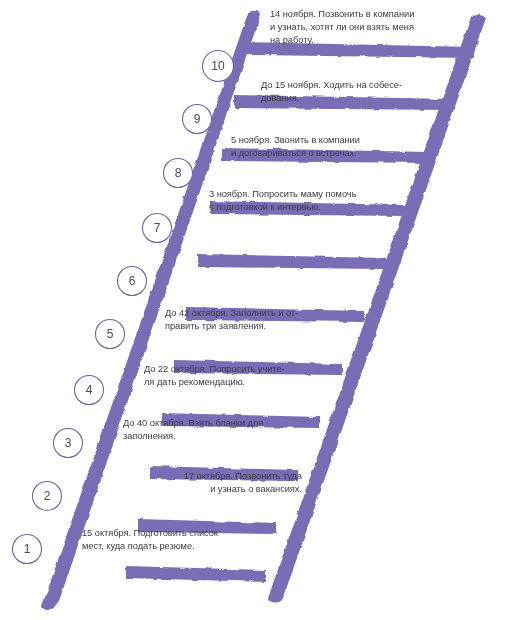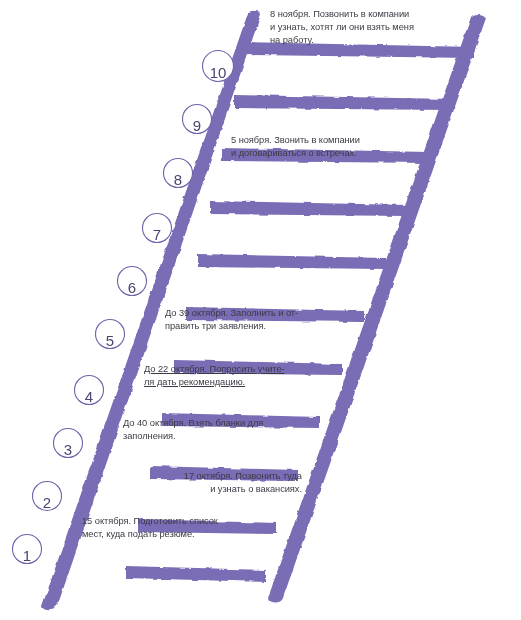"8 ноября. Позвонить в компании" div.step-text { text: 8 -> 14 }
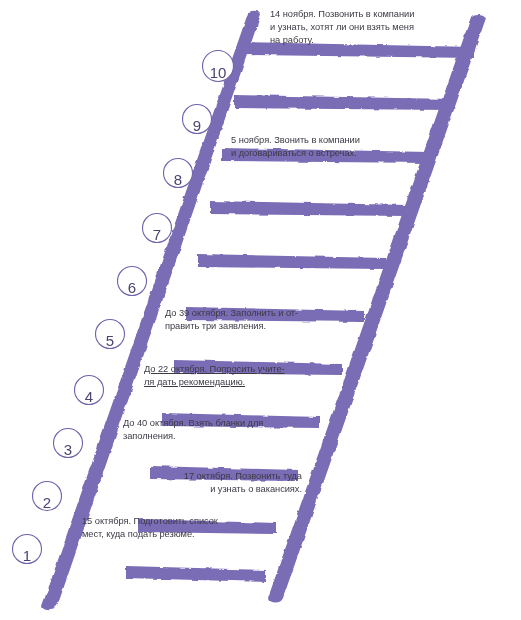"10" .num-label { align-items: flex-end -> center; font-size: 15px -> 12px }
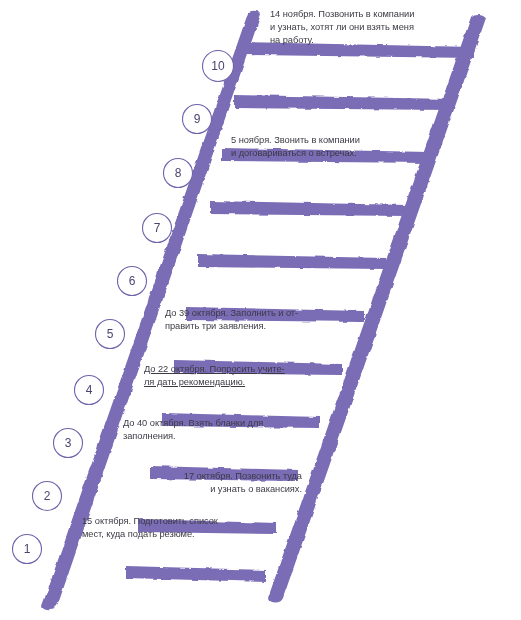"До 15 ноября. Ходить на" div.step-text { html: none -> <div>До 15 ноября. Ходить на собесе- дования.</div> }
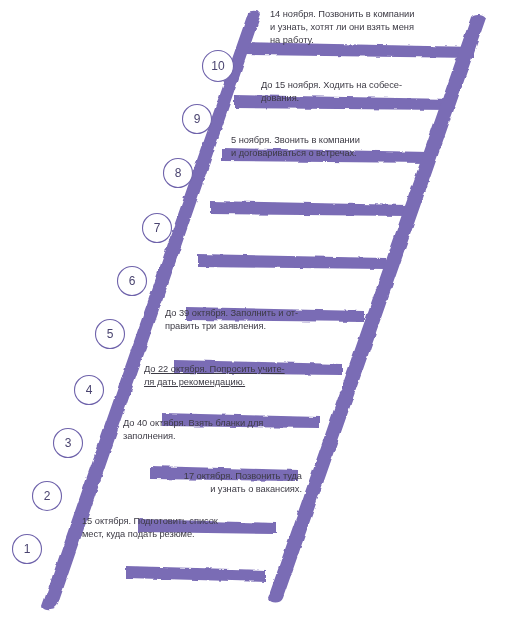"3 ноября. Попросить маму помочь" div.step-text { html: none -> <div>3 ноября. Попросить маму помочь с подготовкой к интервью.</div> }
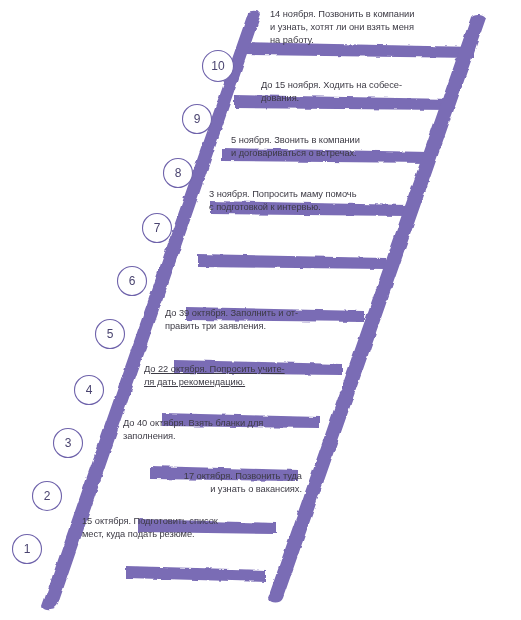"До 39 октября. Заполнить и" div.step-text { text: 39 -> 42 }
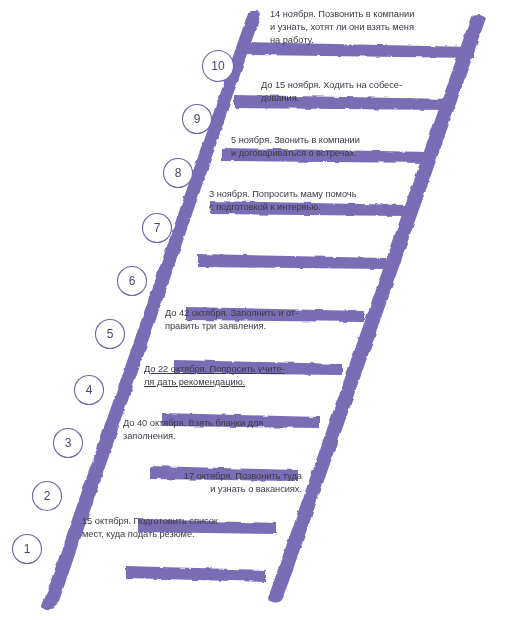"До 22 октября. Попросить учите-" div.step-text { text-decoration: underline -> none }
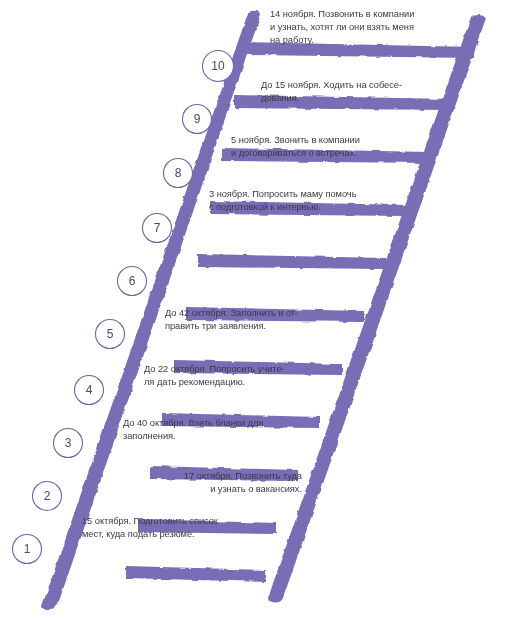"15 октября. Подготовить список" div.step-text { top: 515px -> 527px }
